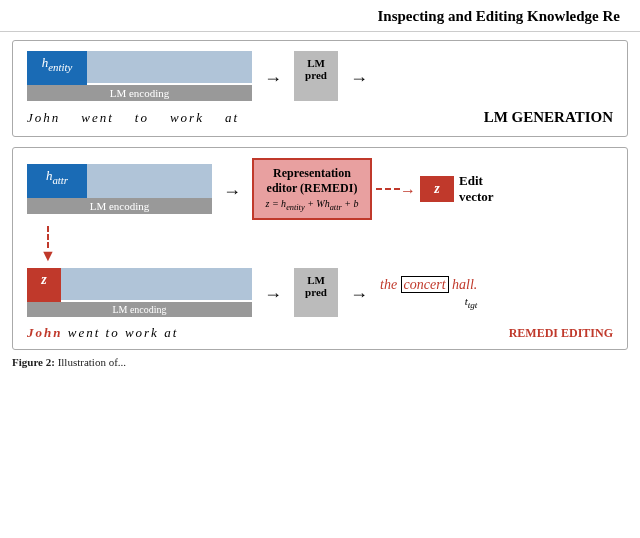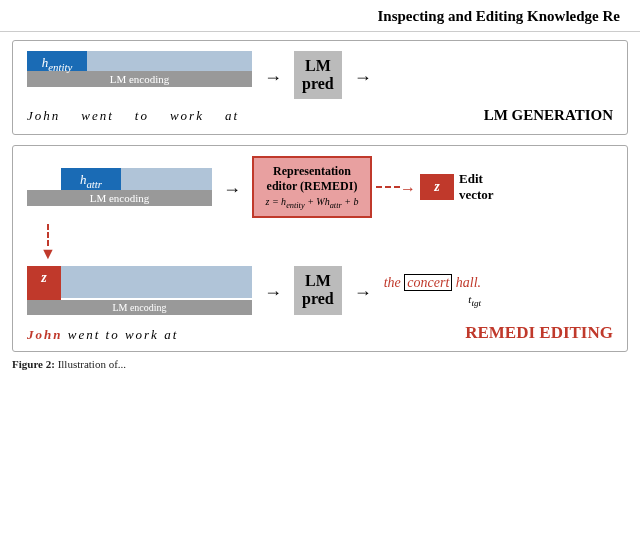"hentity" div { height: 20px -> 34px }
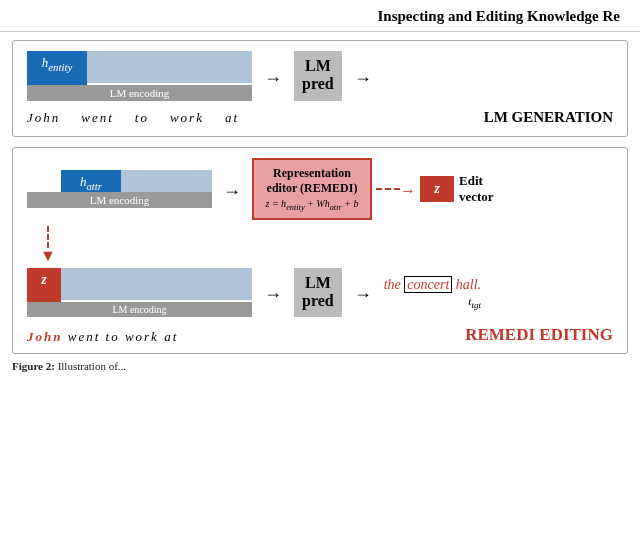"LM" .lm-pred-box { font-size: 16px -> 11px }
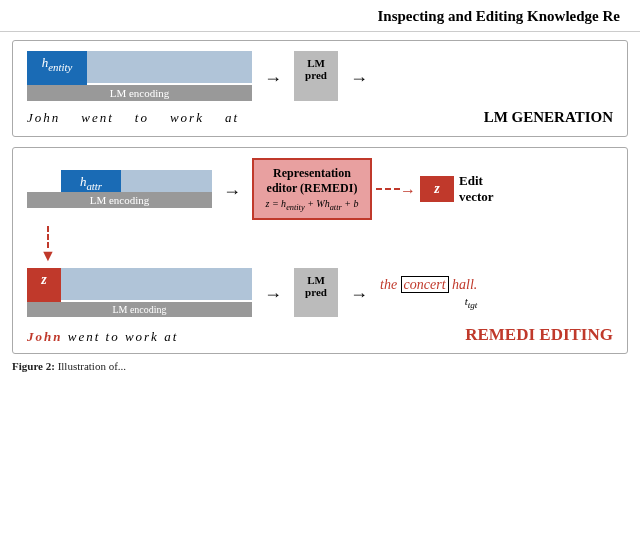"hattr" div { height: 22px -> 34px; margin-left: 34px -> none }
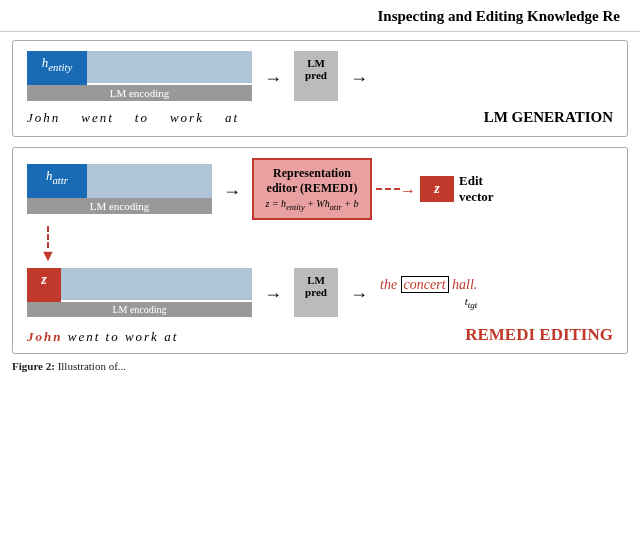"REMEDI EDITING" .label-remedi { font-size: 17px -> 12px }
